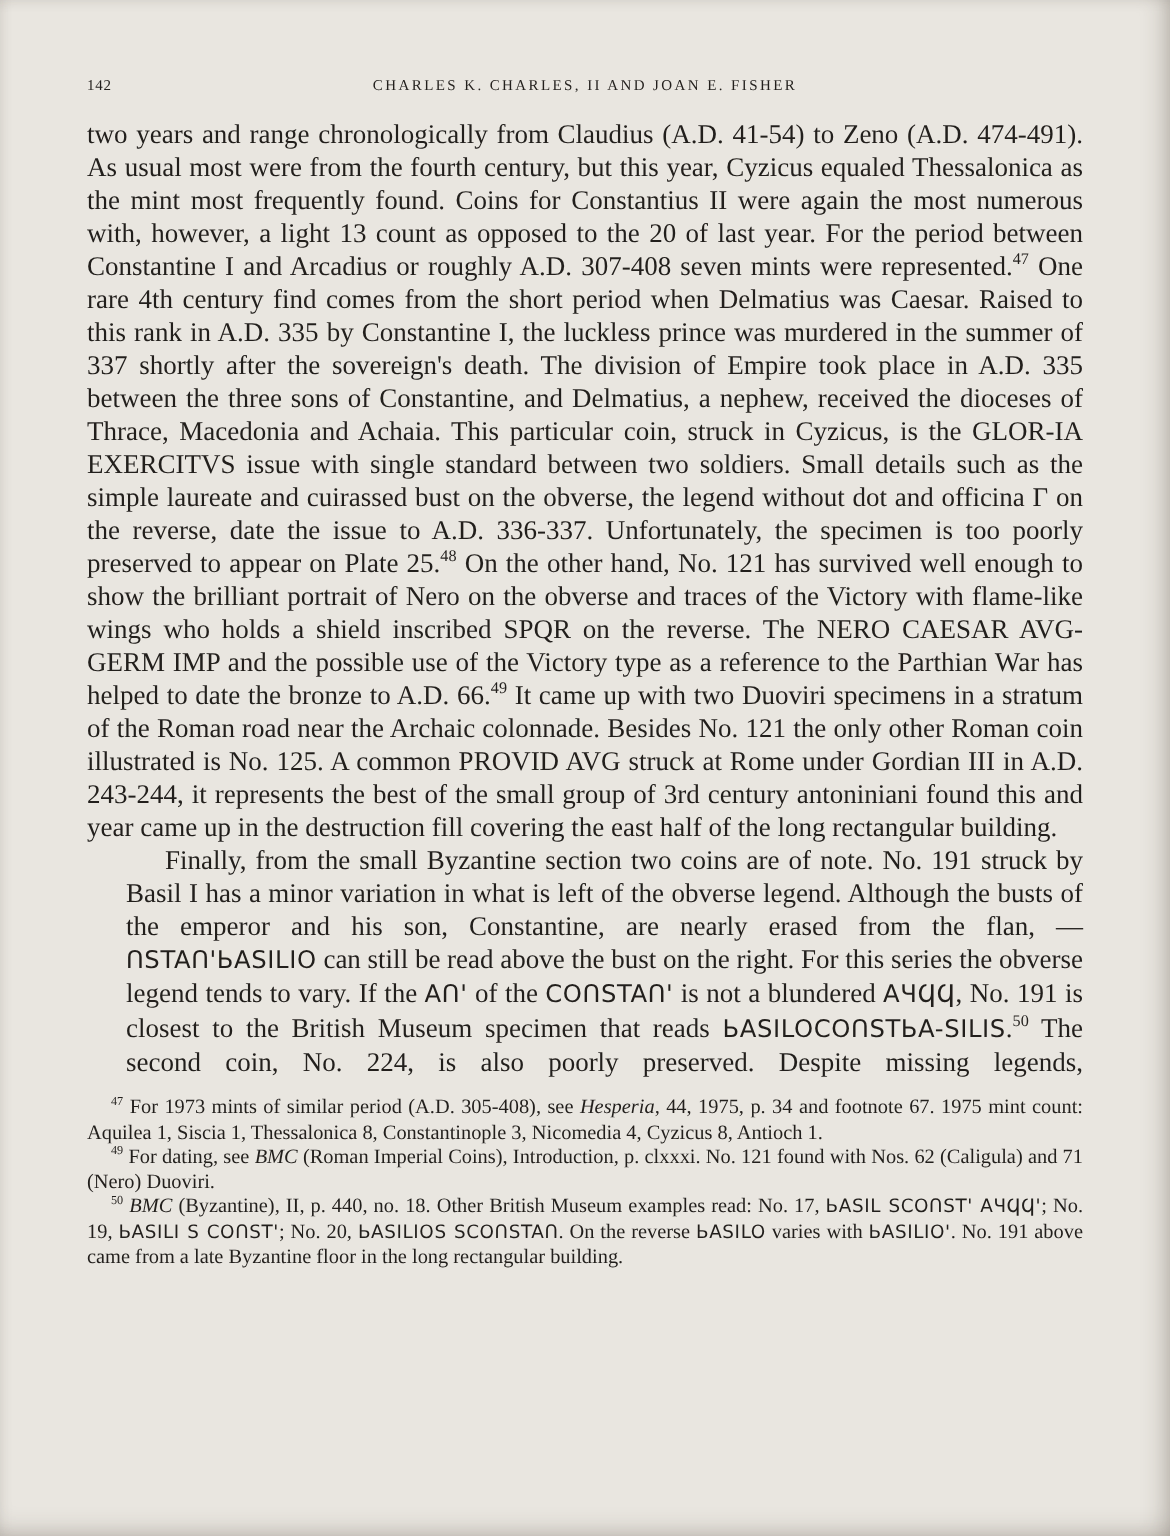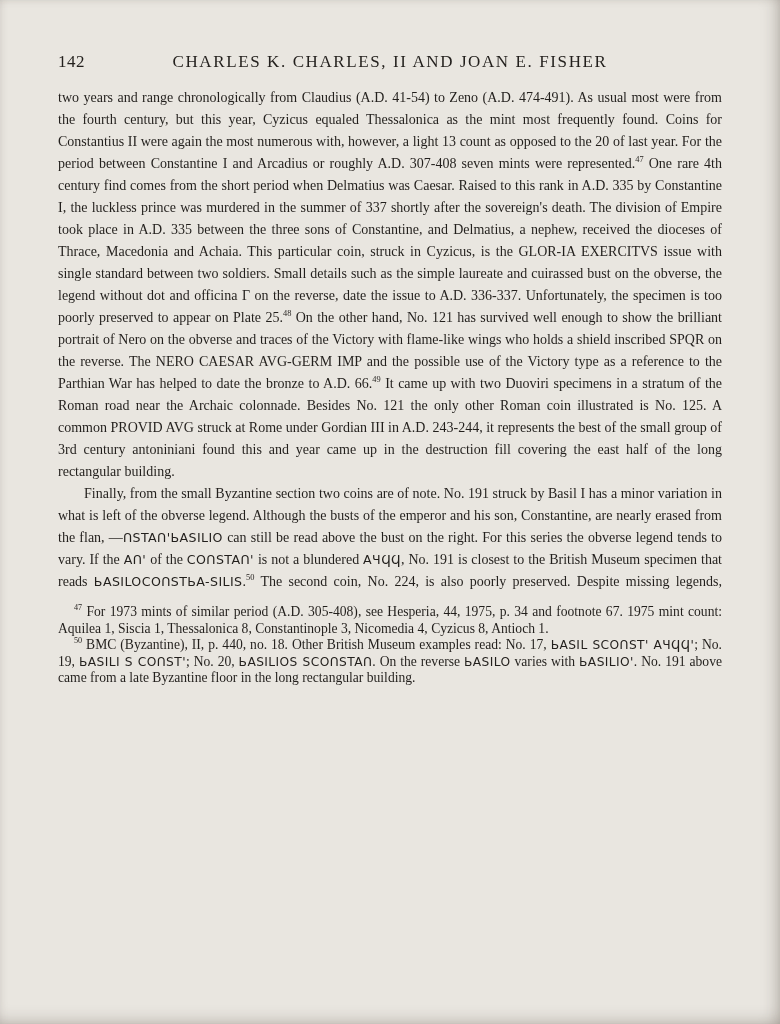"142" .header { font-size: 17px -> 10px }
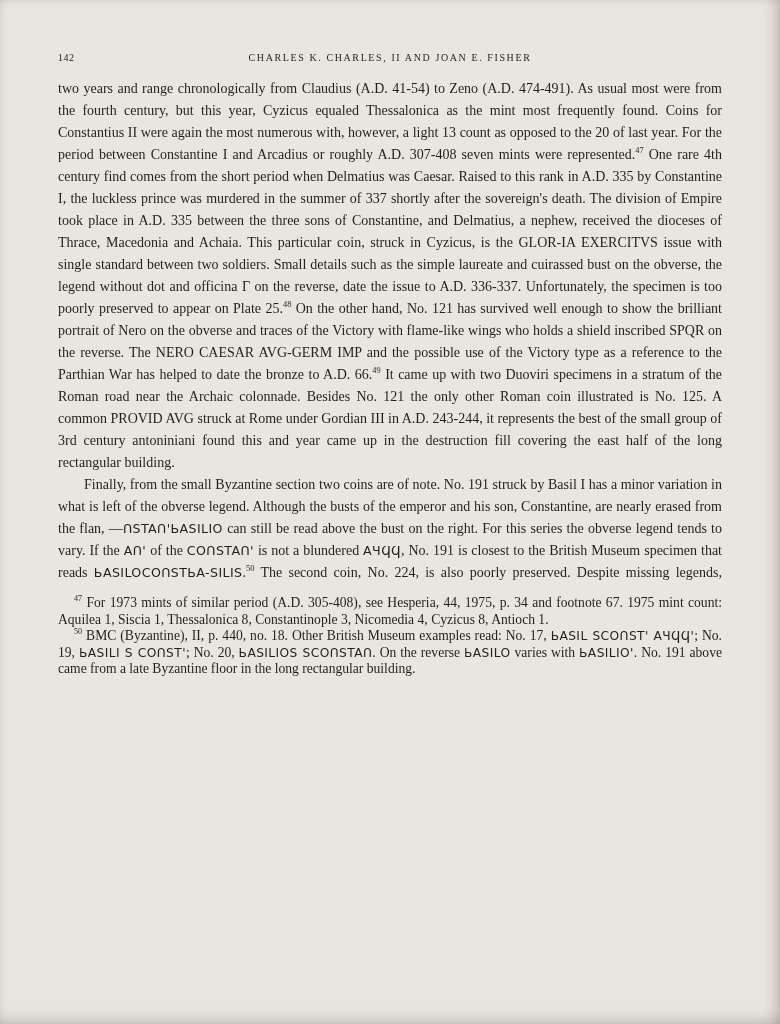"two years and range chronologically" .bodytext { font-size: 14px -> 18px }
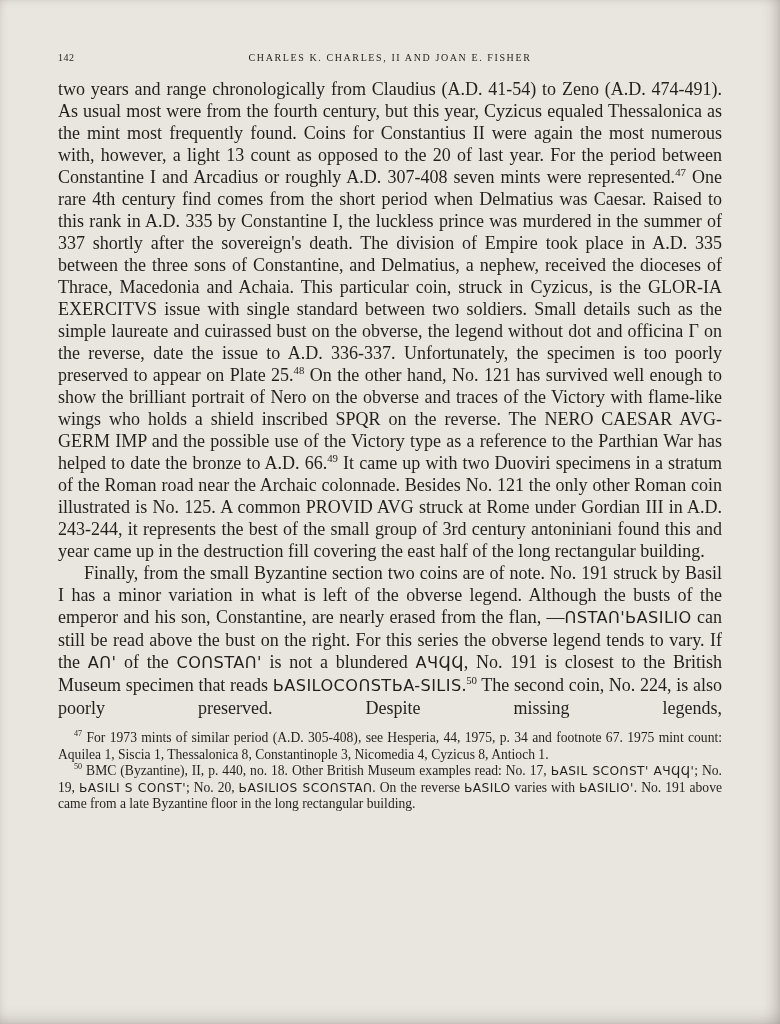"Finally, from the small Byzantine" .para.justify-last { margin-left: none -> 26px }
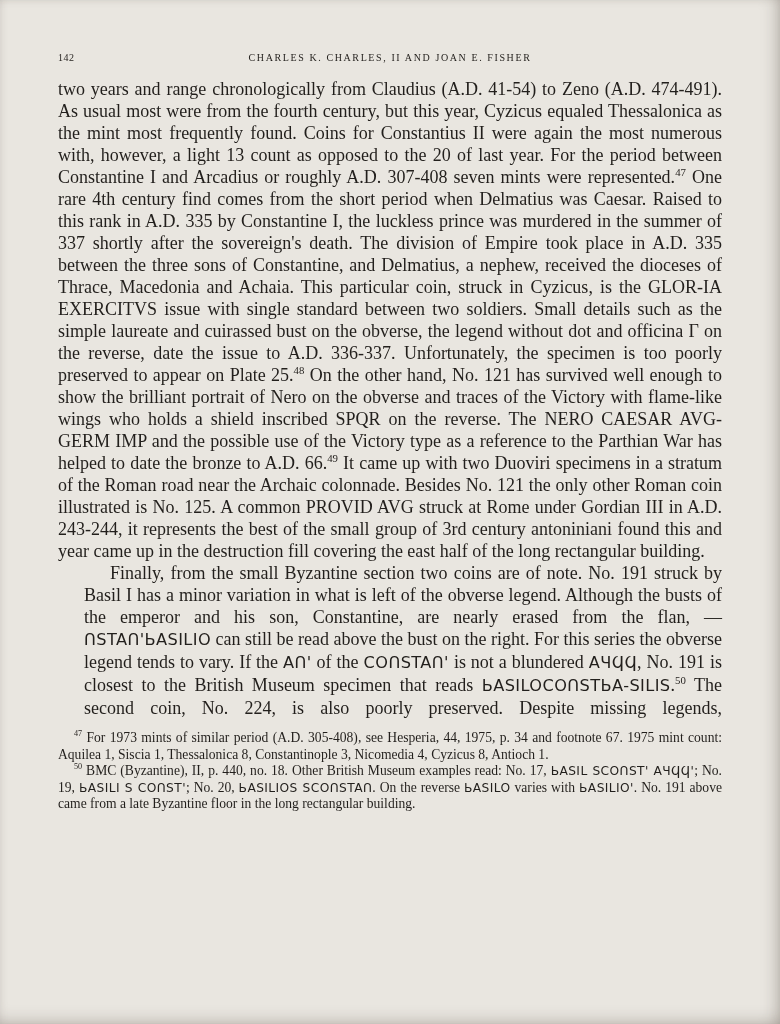"Hesperia" .it { font-style: none -> italic }
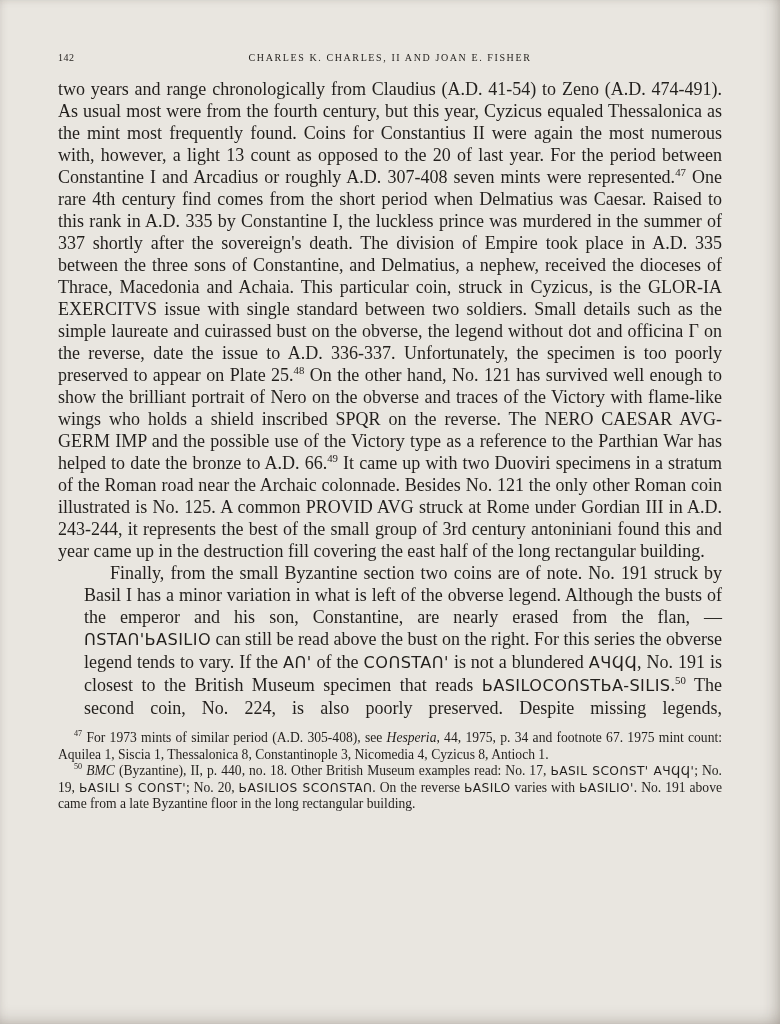"49 For dating, see BMC" p.footnote { html: none -> <p><span>49</span><span> For dating, see </span><span>BMC</span><span> (Roman Imperial Coins), Introduction, p. clxxxi. No. 121 found with Nos. 62 (Caligula) and 71 (Nero) Duoviri.</span></p> }
